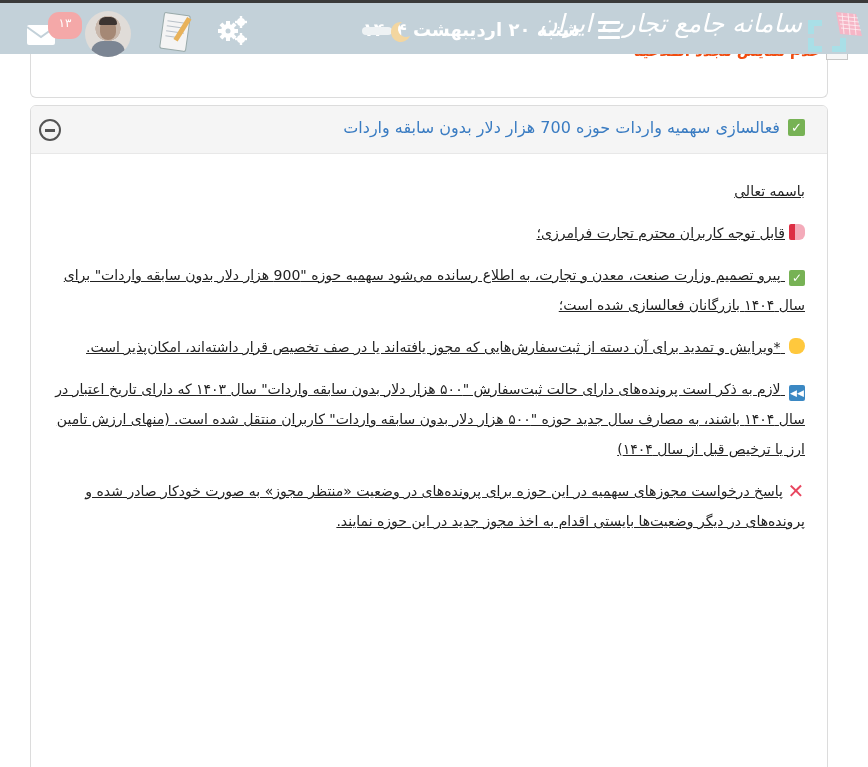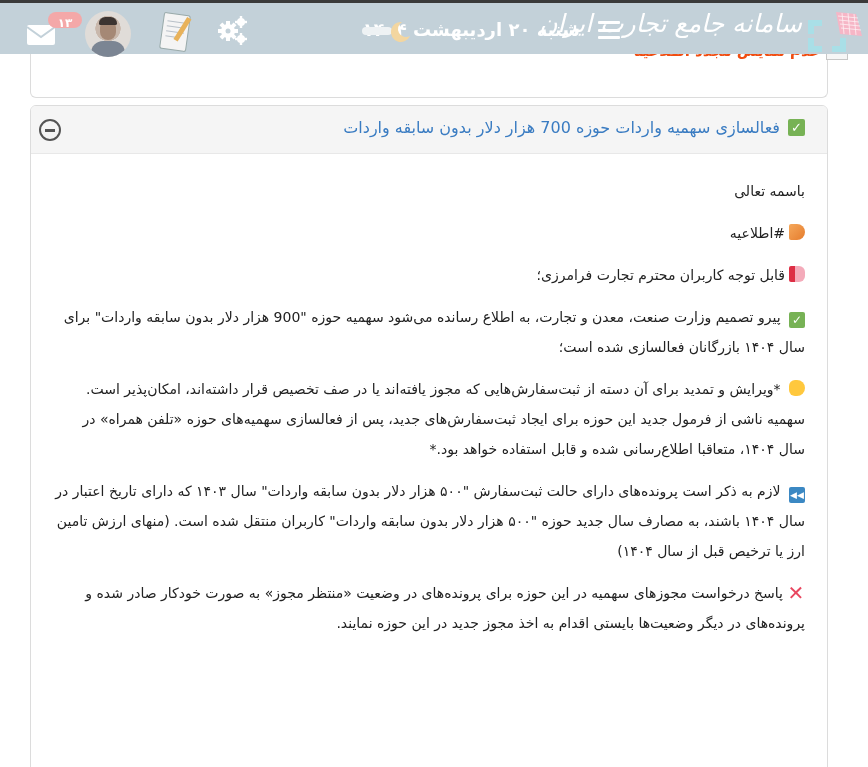"۱۳" .mail-badge { font-weight: bold -> normal; height: 16px -> 27px }
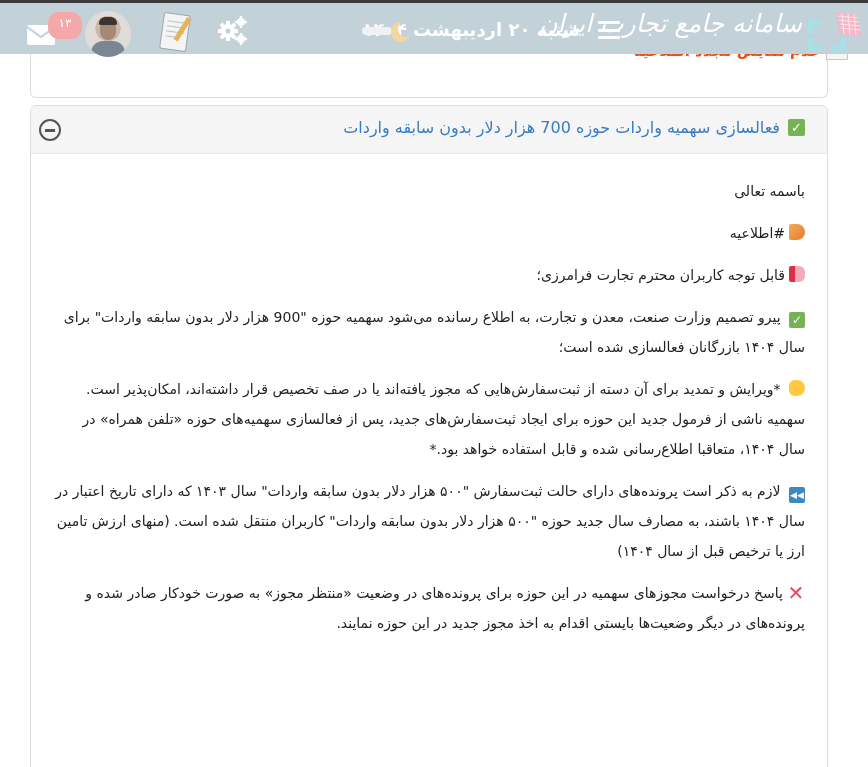"باسمه تعالی" .panel-body { text-decoration: none -> underline }
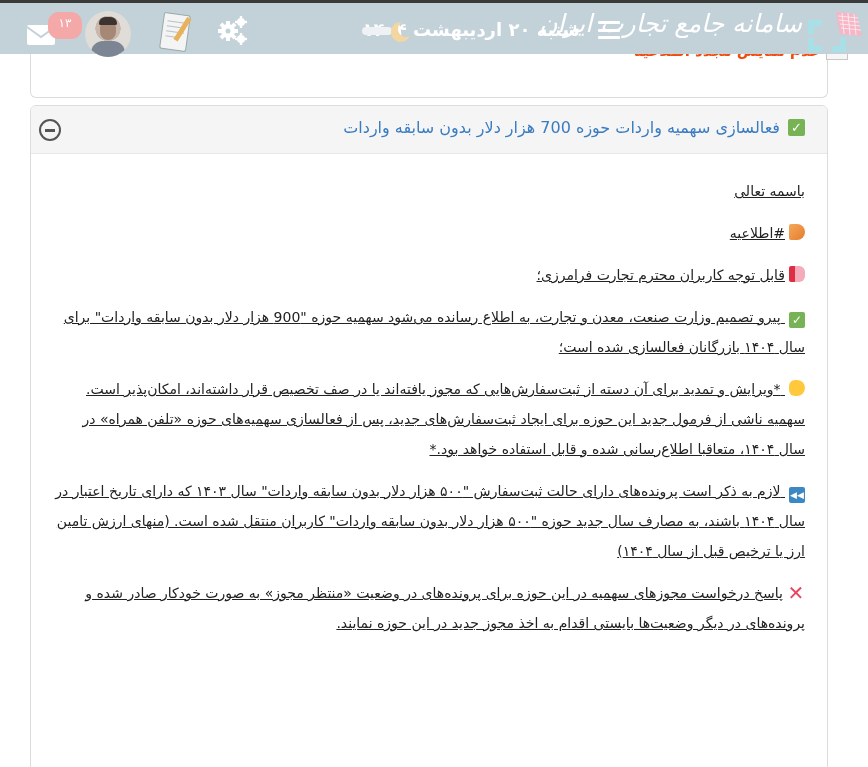"#اطلاعیه" p { html: <p> <span></span><span>#اطلاعیه</span> </p> -> none }
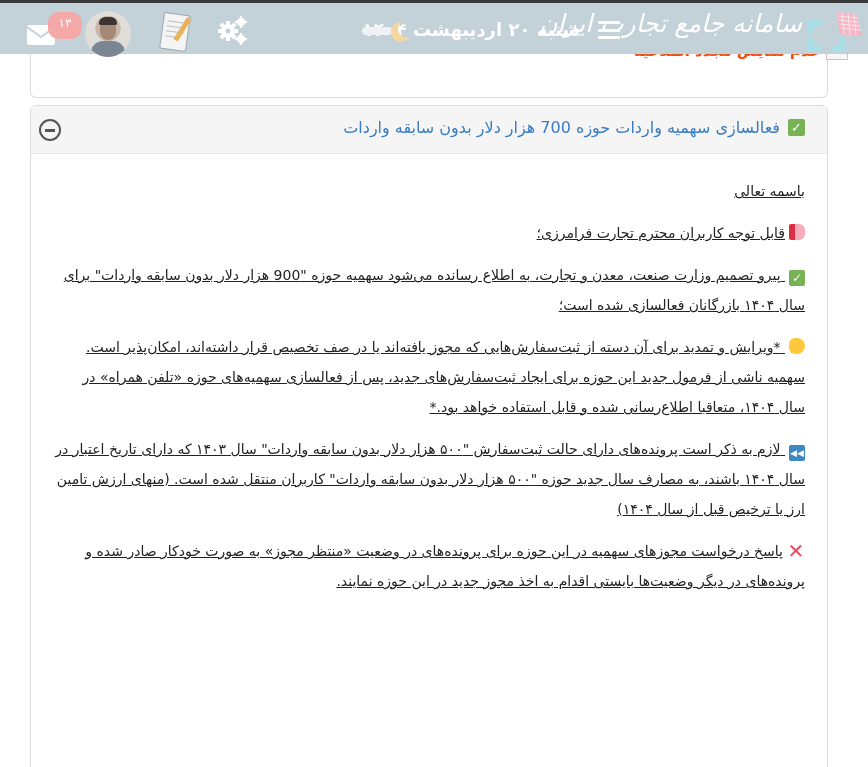"سهمیه ناشی از فرمول جدید" span { html: <span>سهمیه ناشی از فرمول جدید این حوزه برای ایجاد ثبت‌سفارش‌های جدید، پس از فعالسازی سهمیه‌های حوزه «تلفن همراه» در سال ۱۴۰۴، متعاقبا اطلاع‌رسانی شده و قابل استفاده خواهد بود.*</span> -> none }
